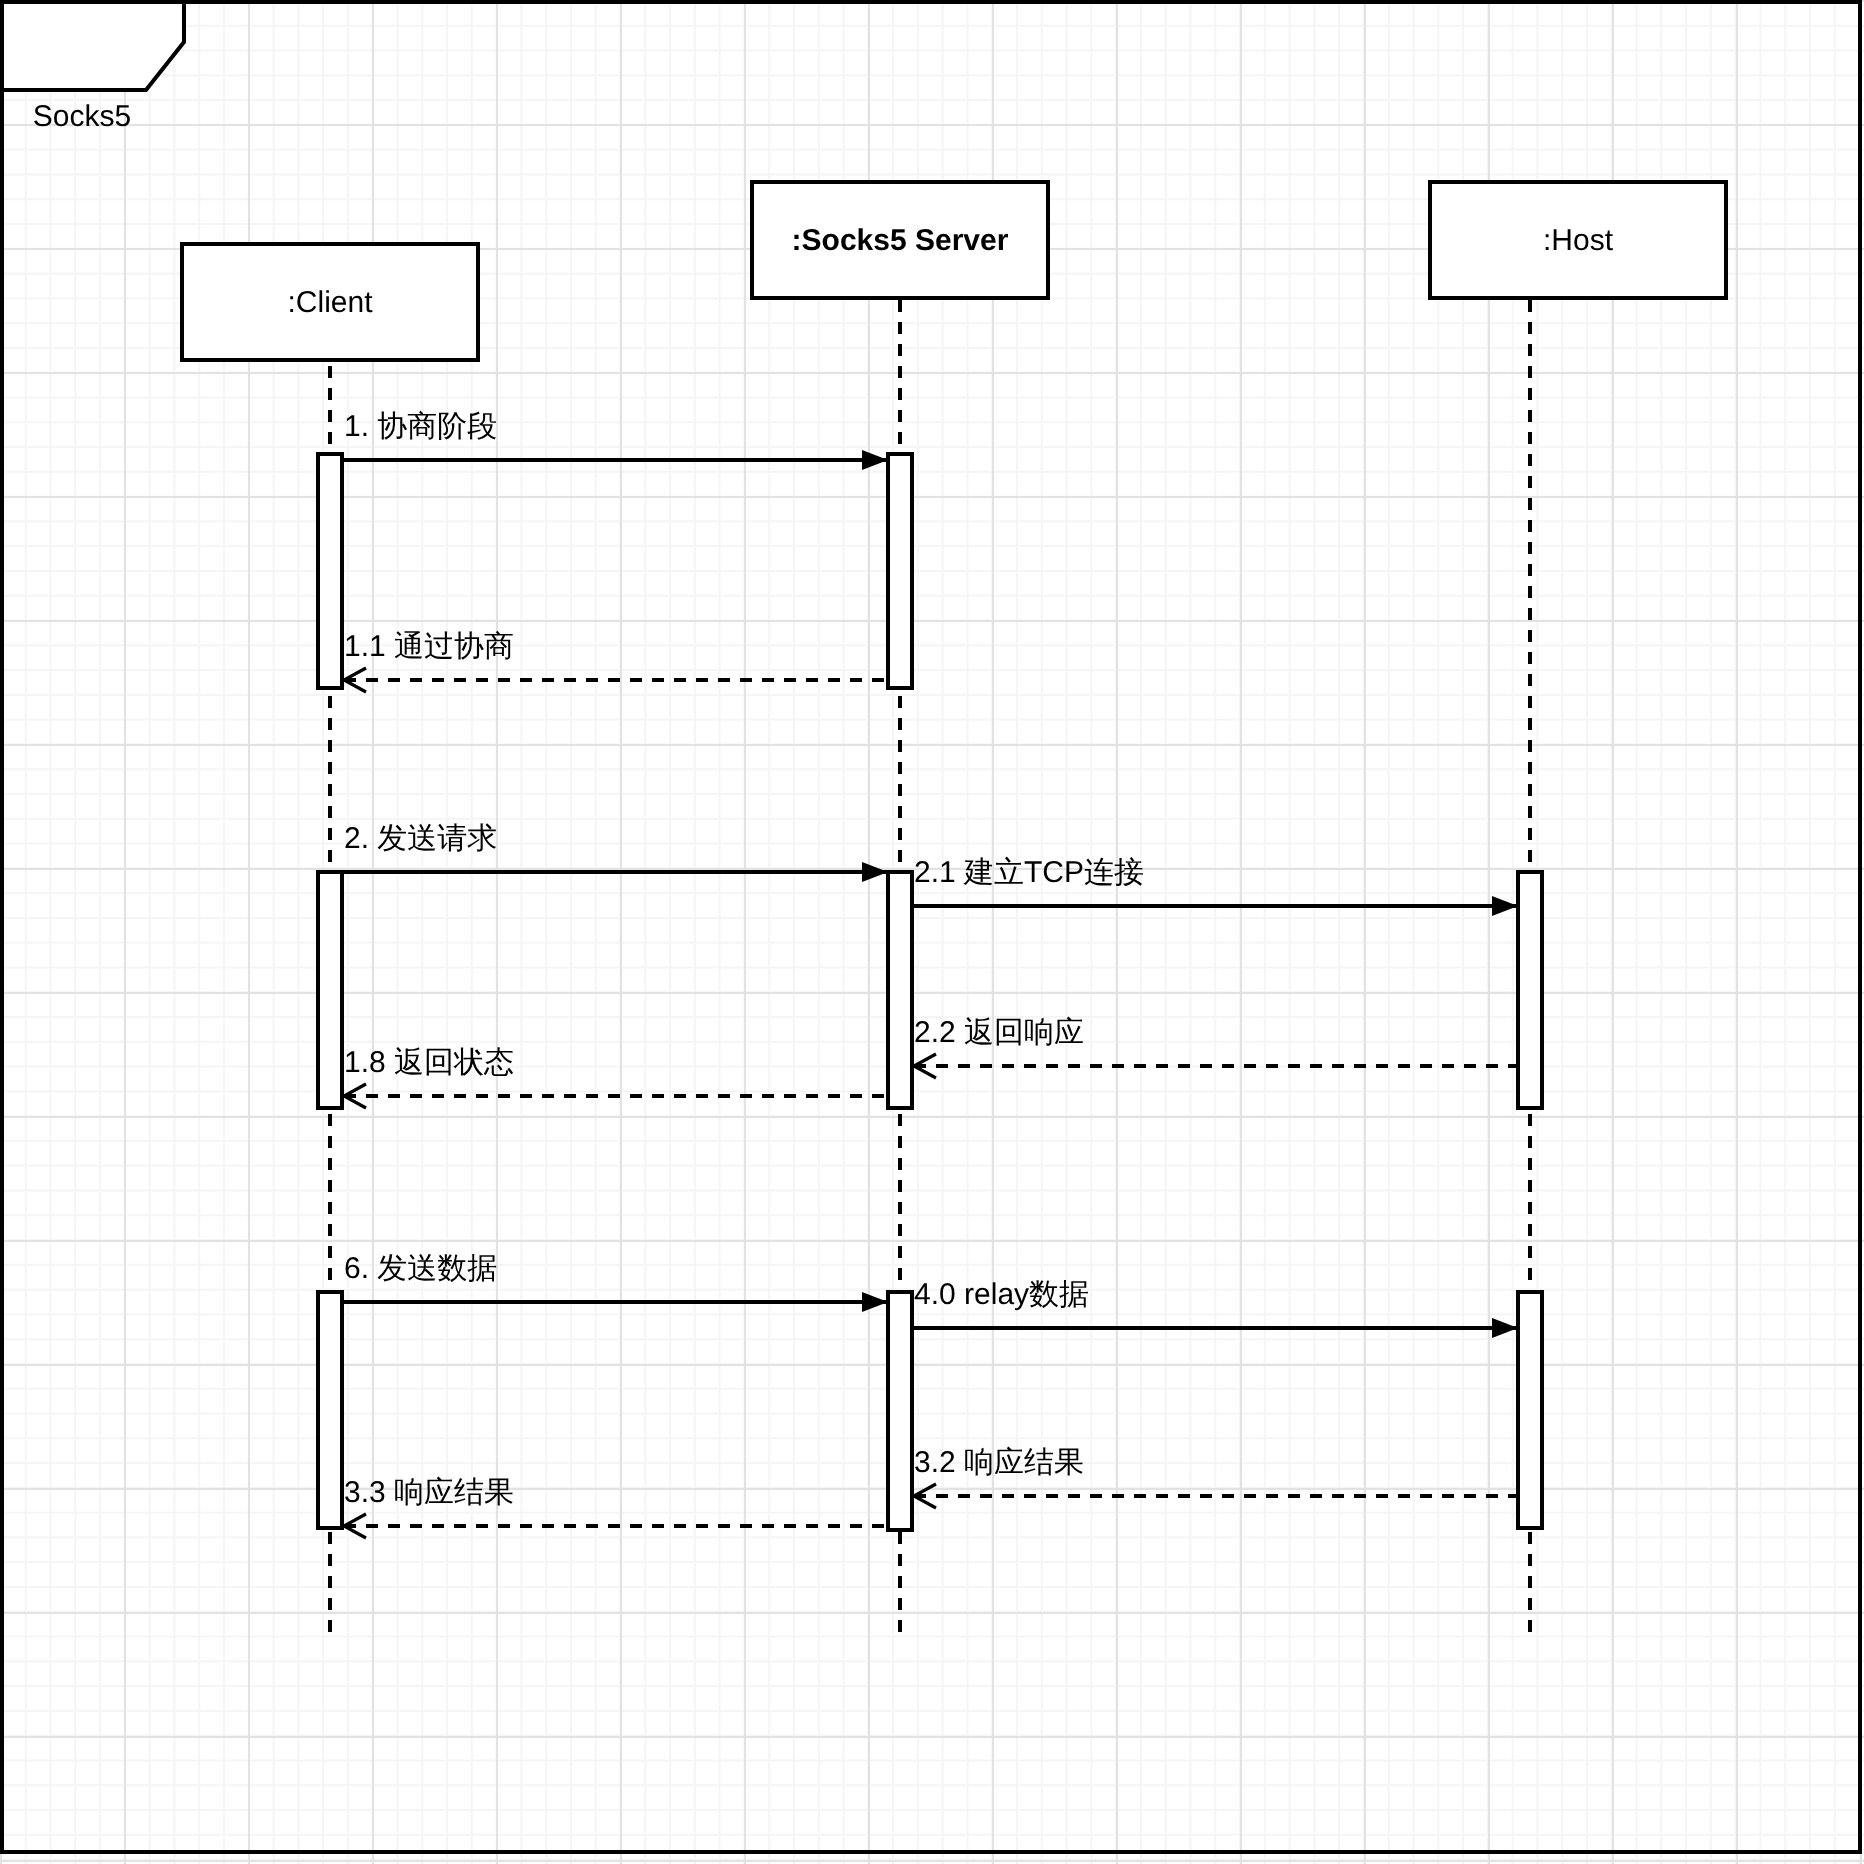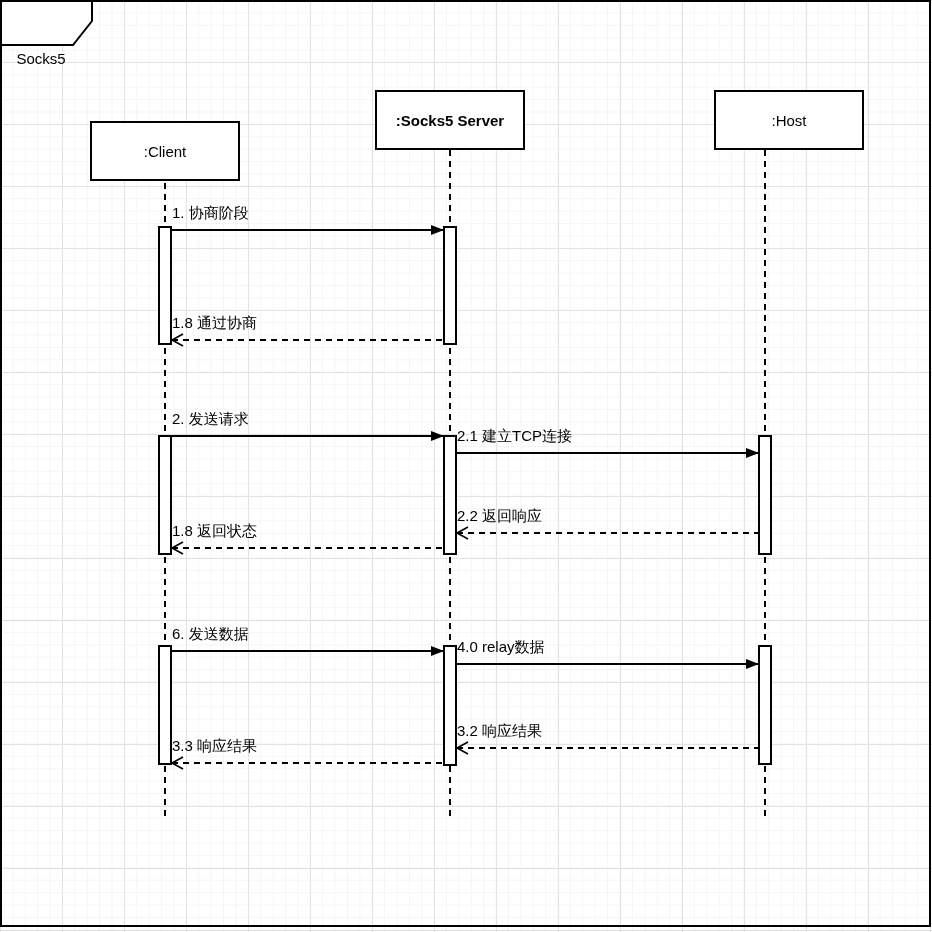"1.8 通过协商" div.msg-label { text: 1.8 -> 1.1 }
